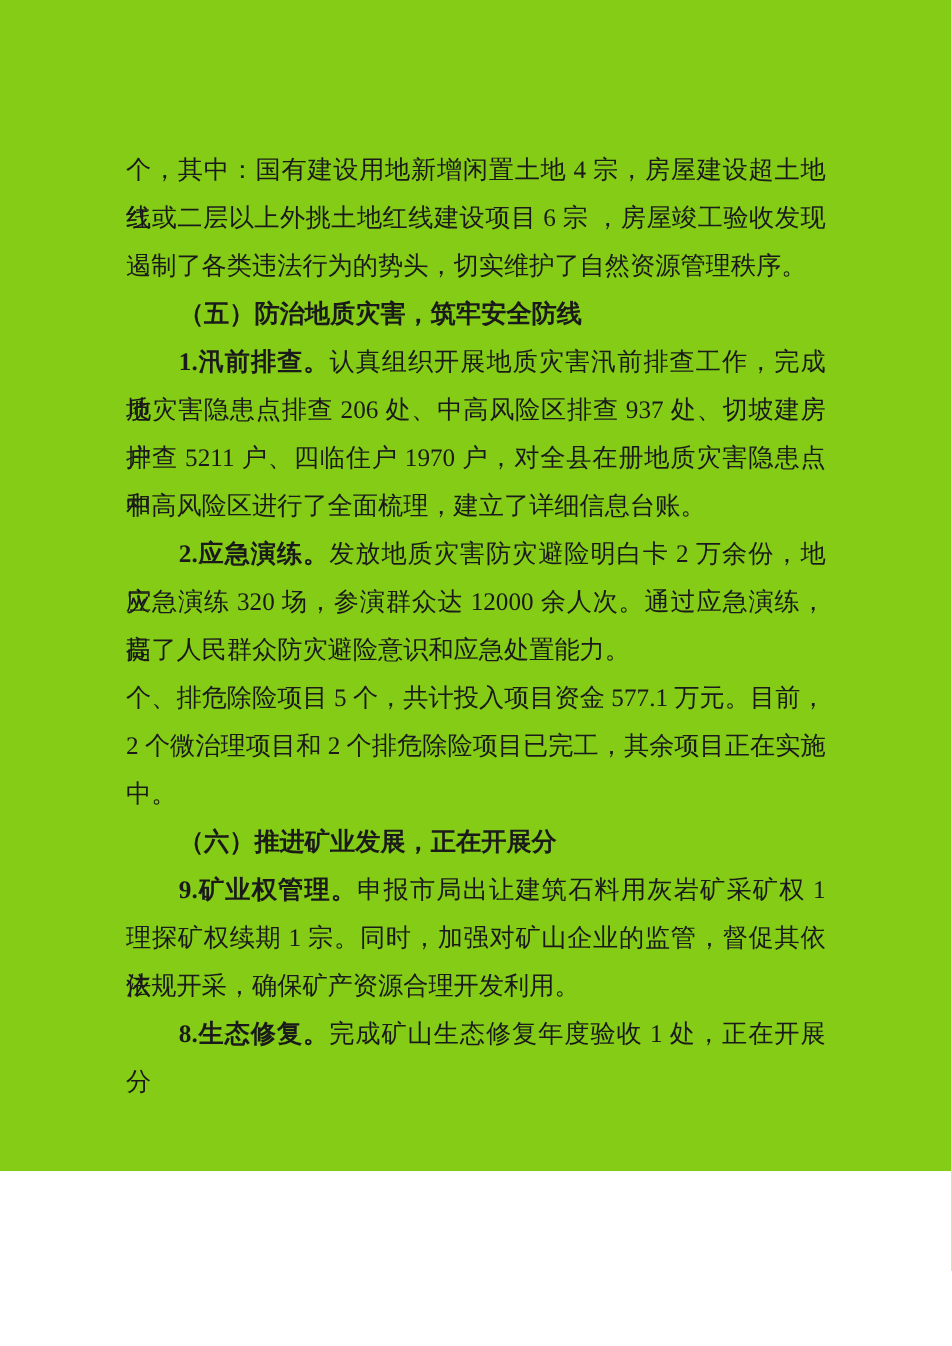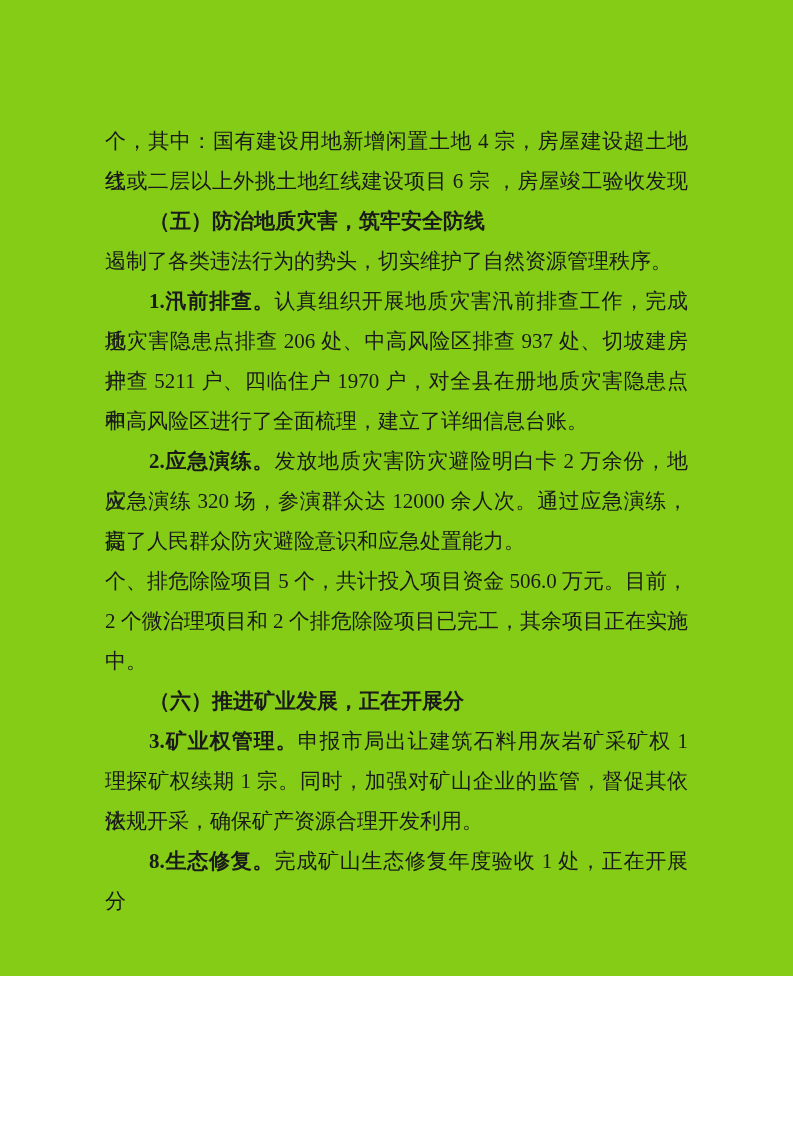"（五）防治地质灾害，筑牢安全防线" div.line { order: before "遏制了各类违法行为的势头，切实维护了自然资源管理秩序。" -> after "遏制了各类违法行为的势头，切实维护了自然资源管理秩序。" }
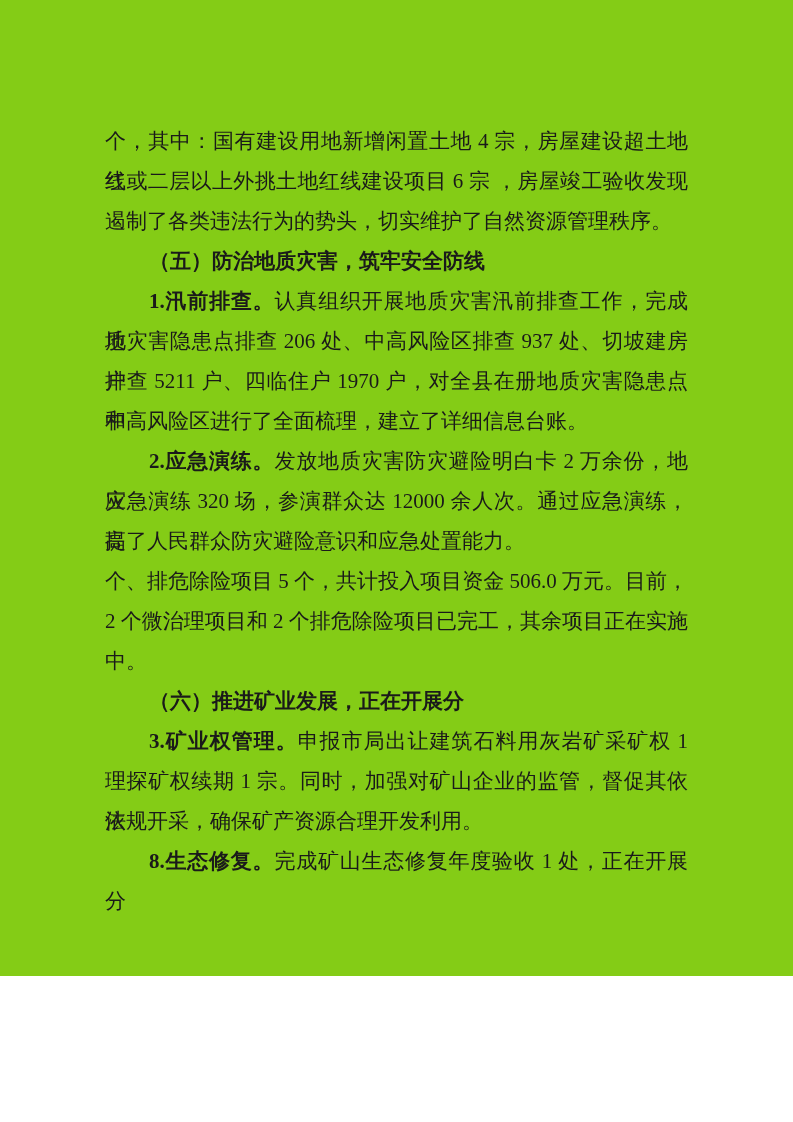"个、排危除险项目 5 个，共计投入项目资金 506.0 万元。目前，" span { text: 506.0 -> 577.1 }
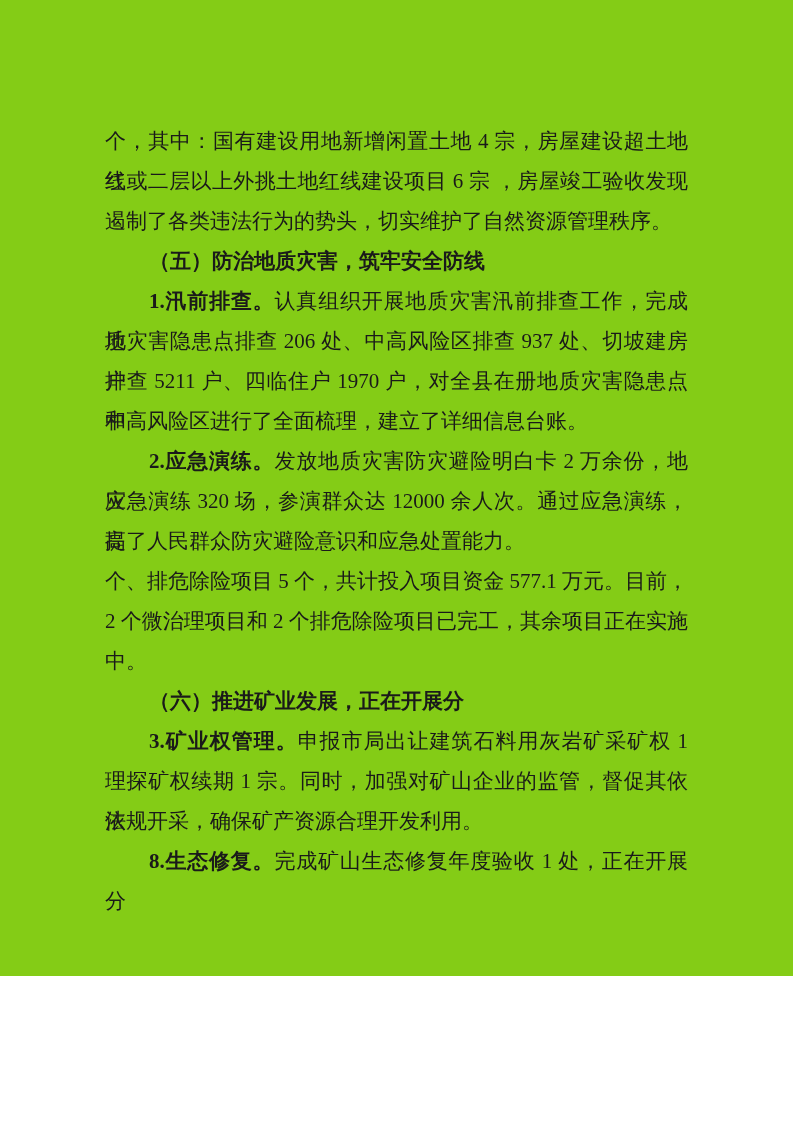"3.矿业权管理。" span.bold { text: 3 -> 9 }
